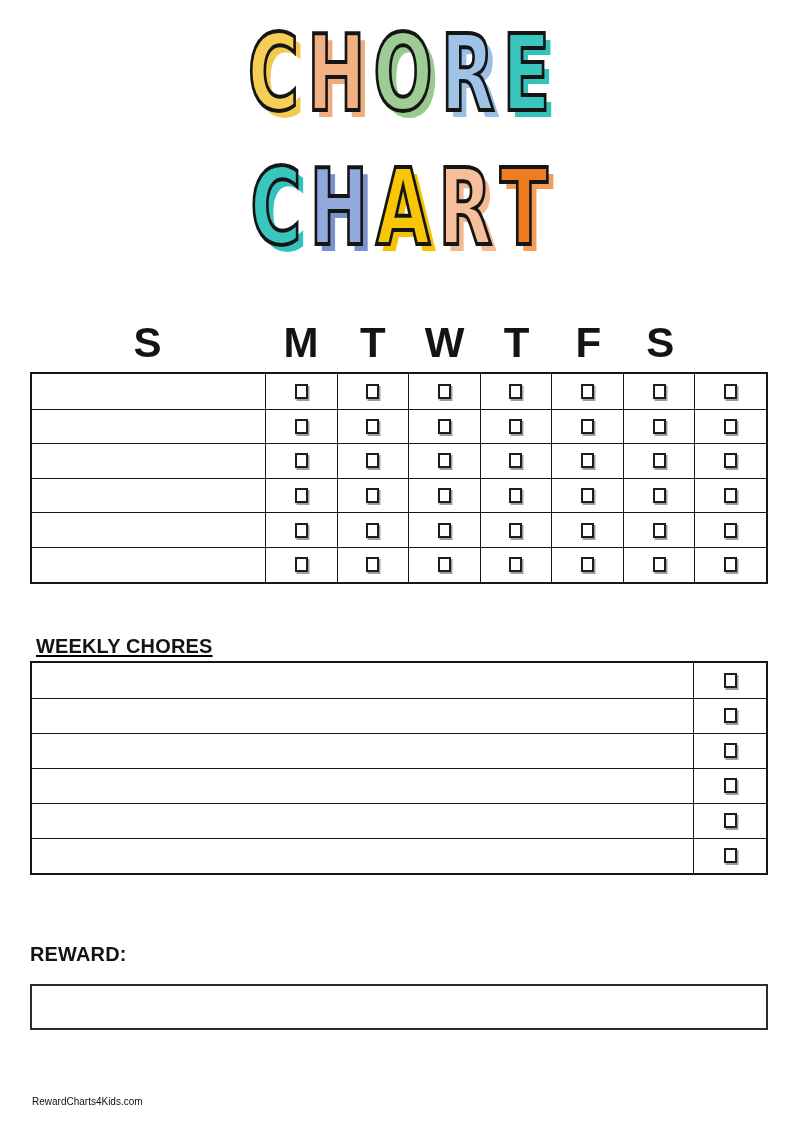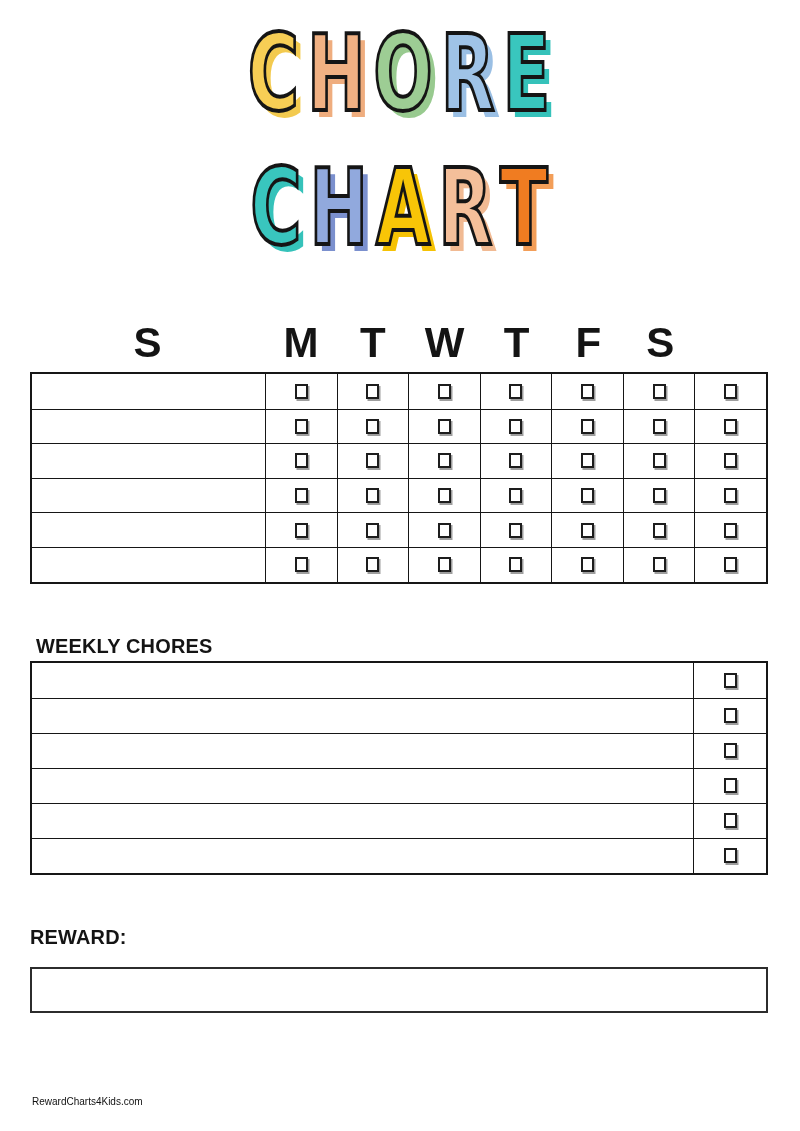"WEEKLY CHORES" .weekly-heading-row { text-decoration: none -> underline }
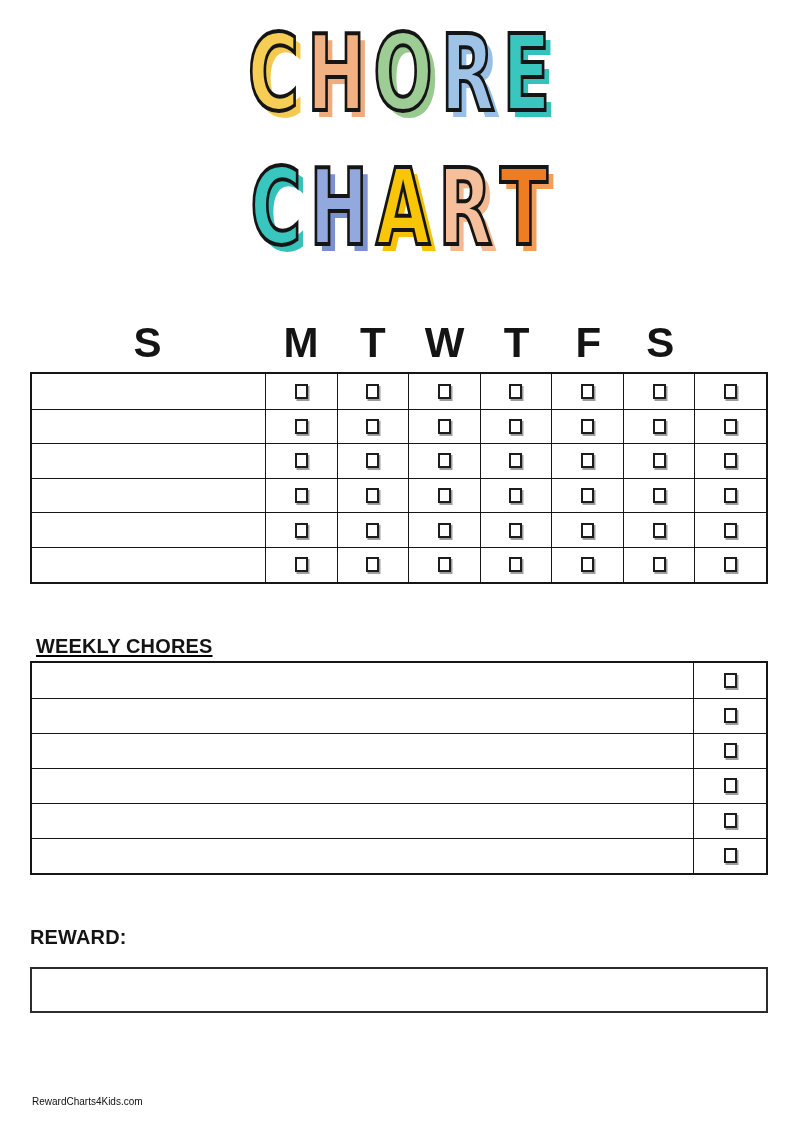"REWARD:" .reward-heading-row { margin-top: 49px -> 66px }
